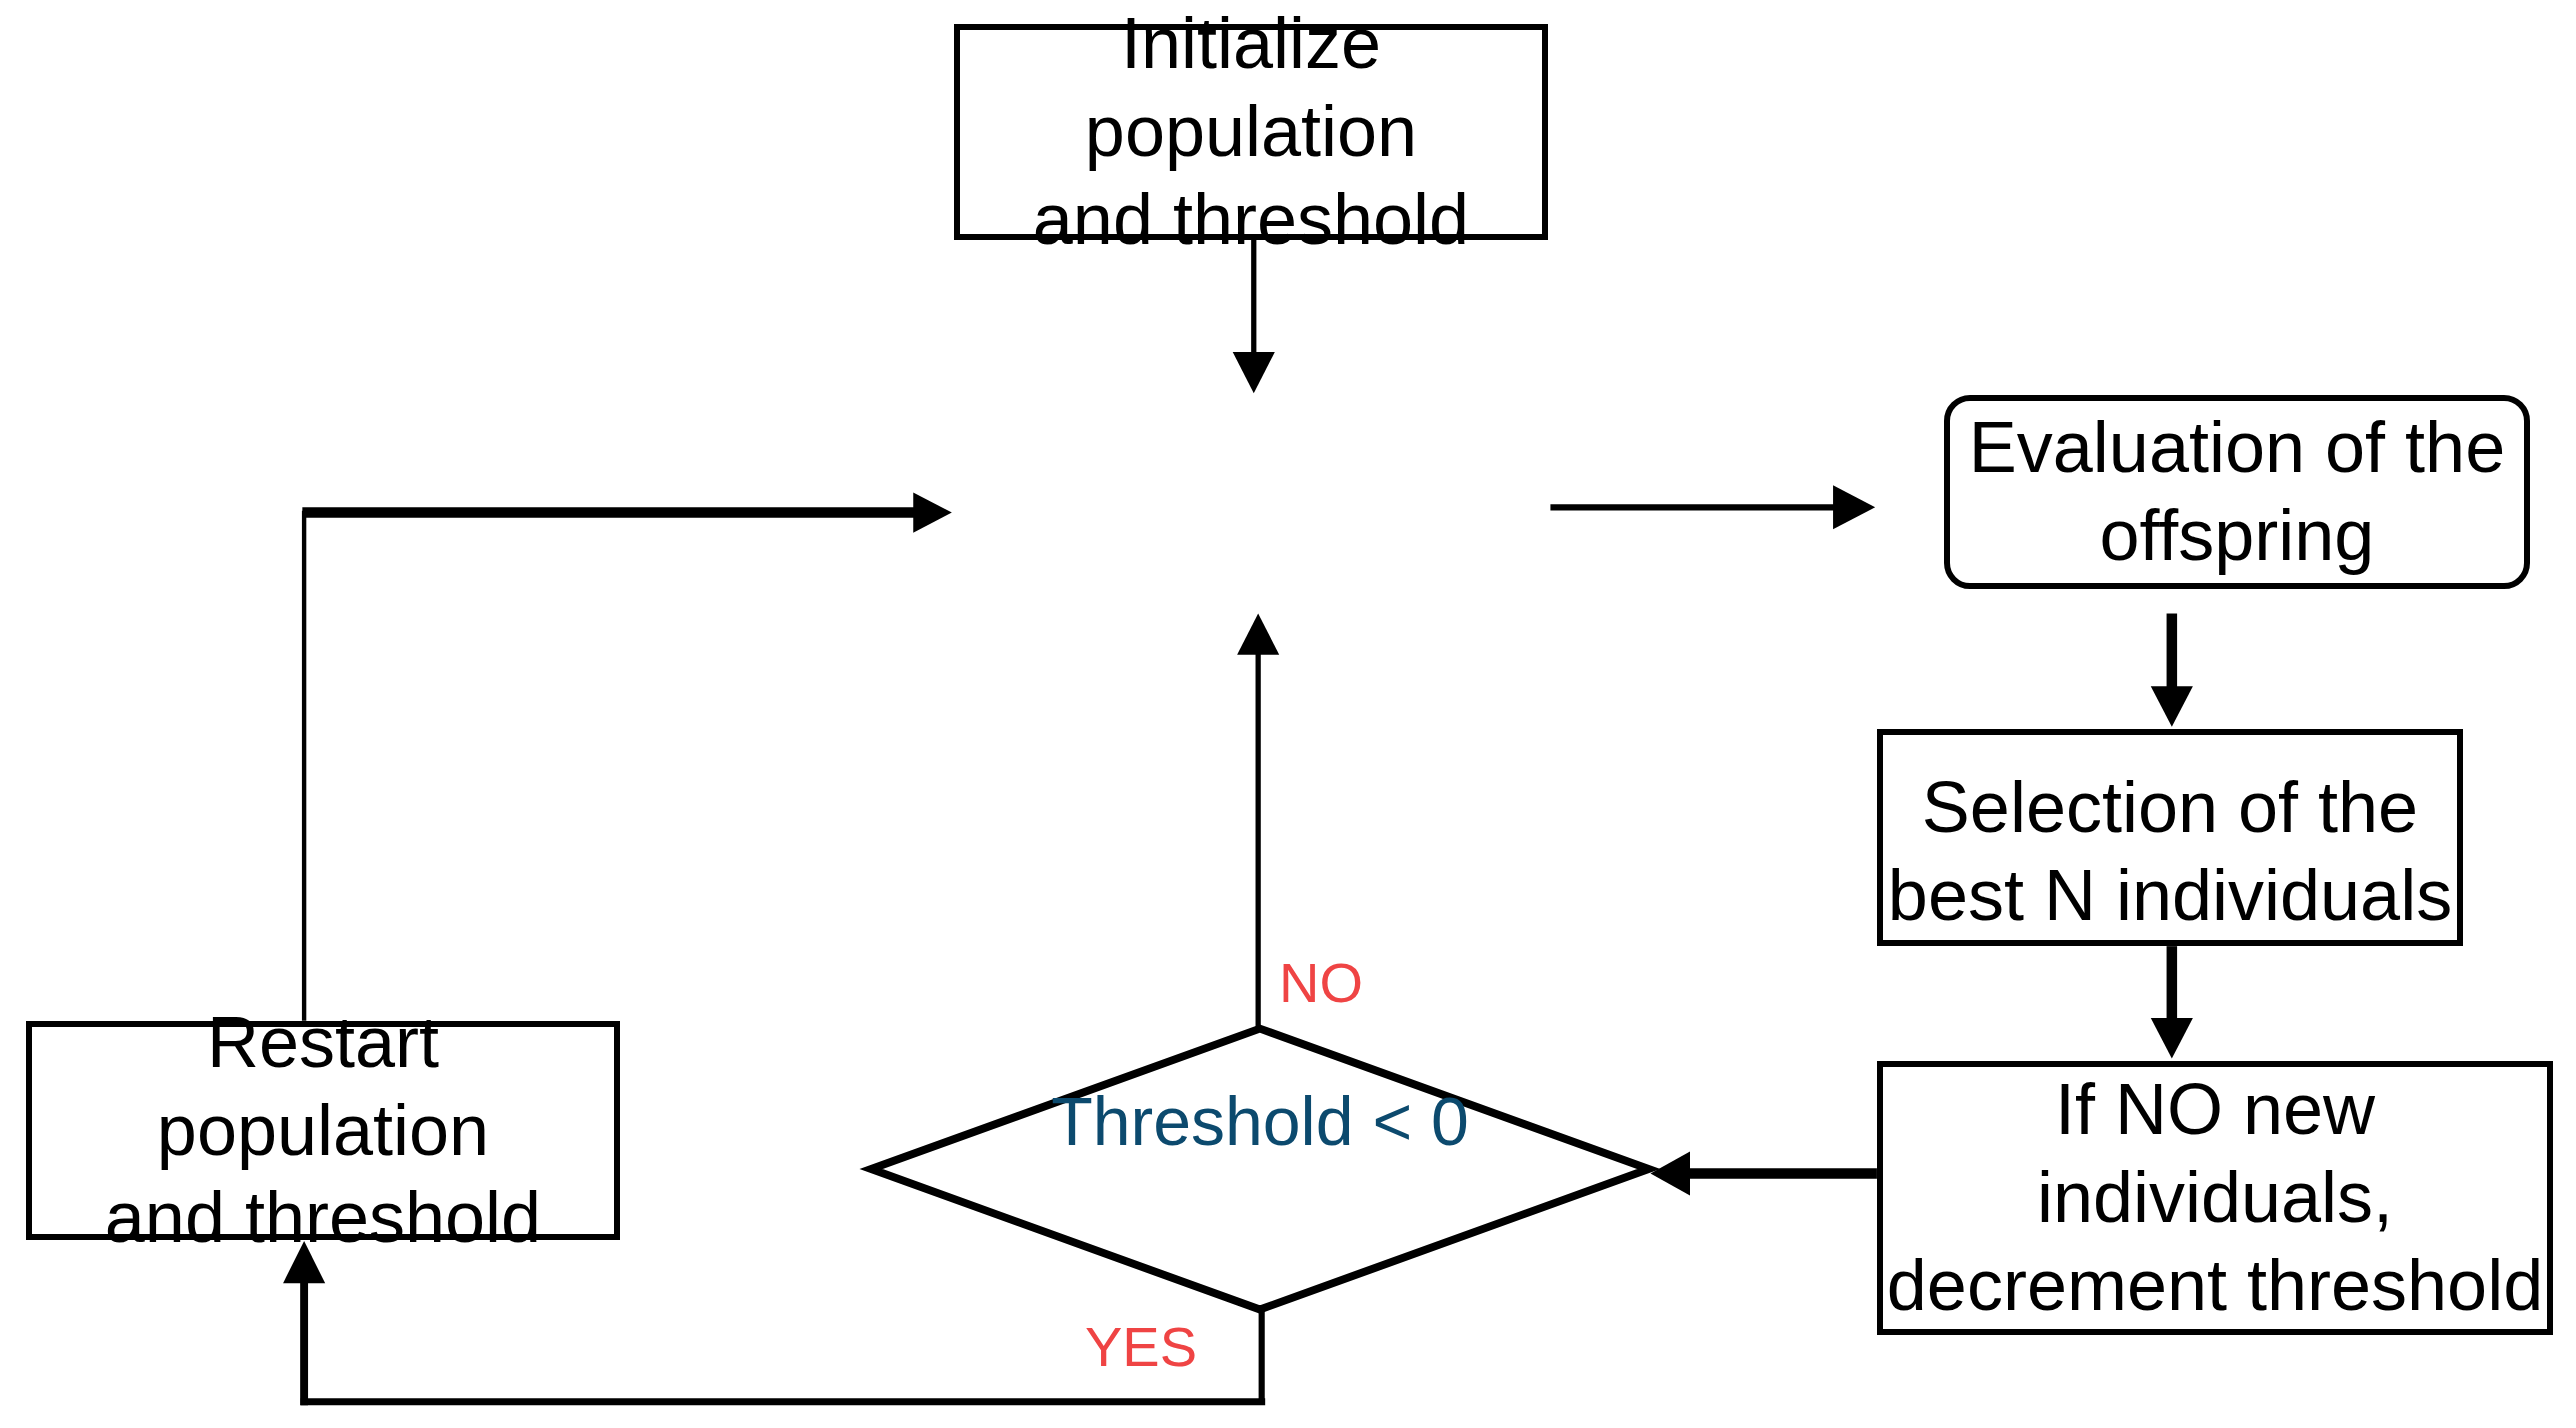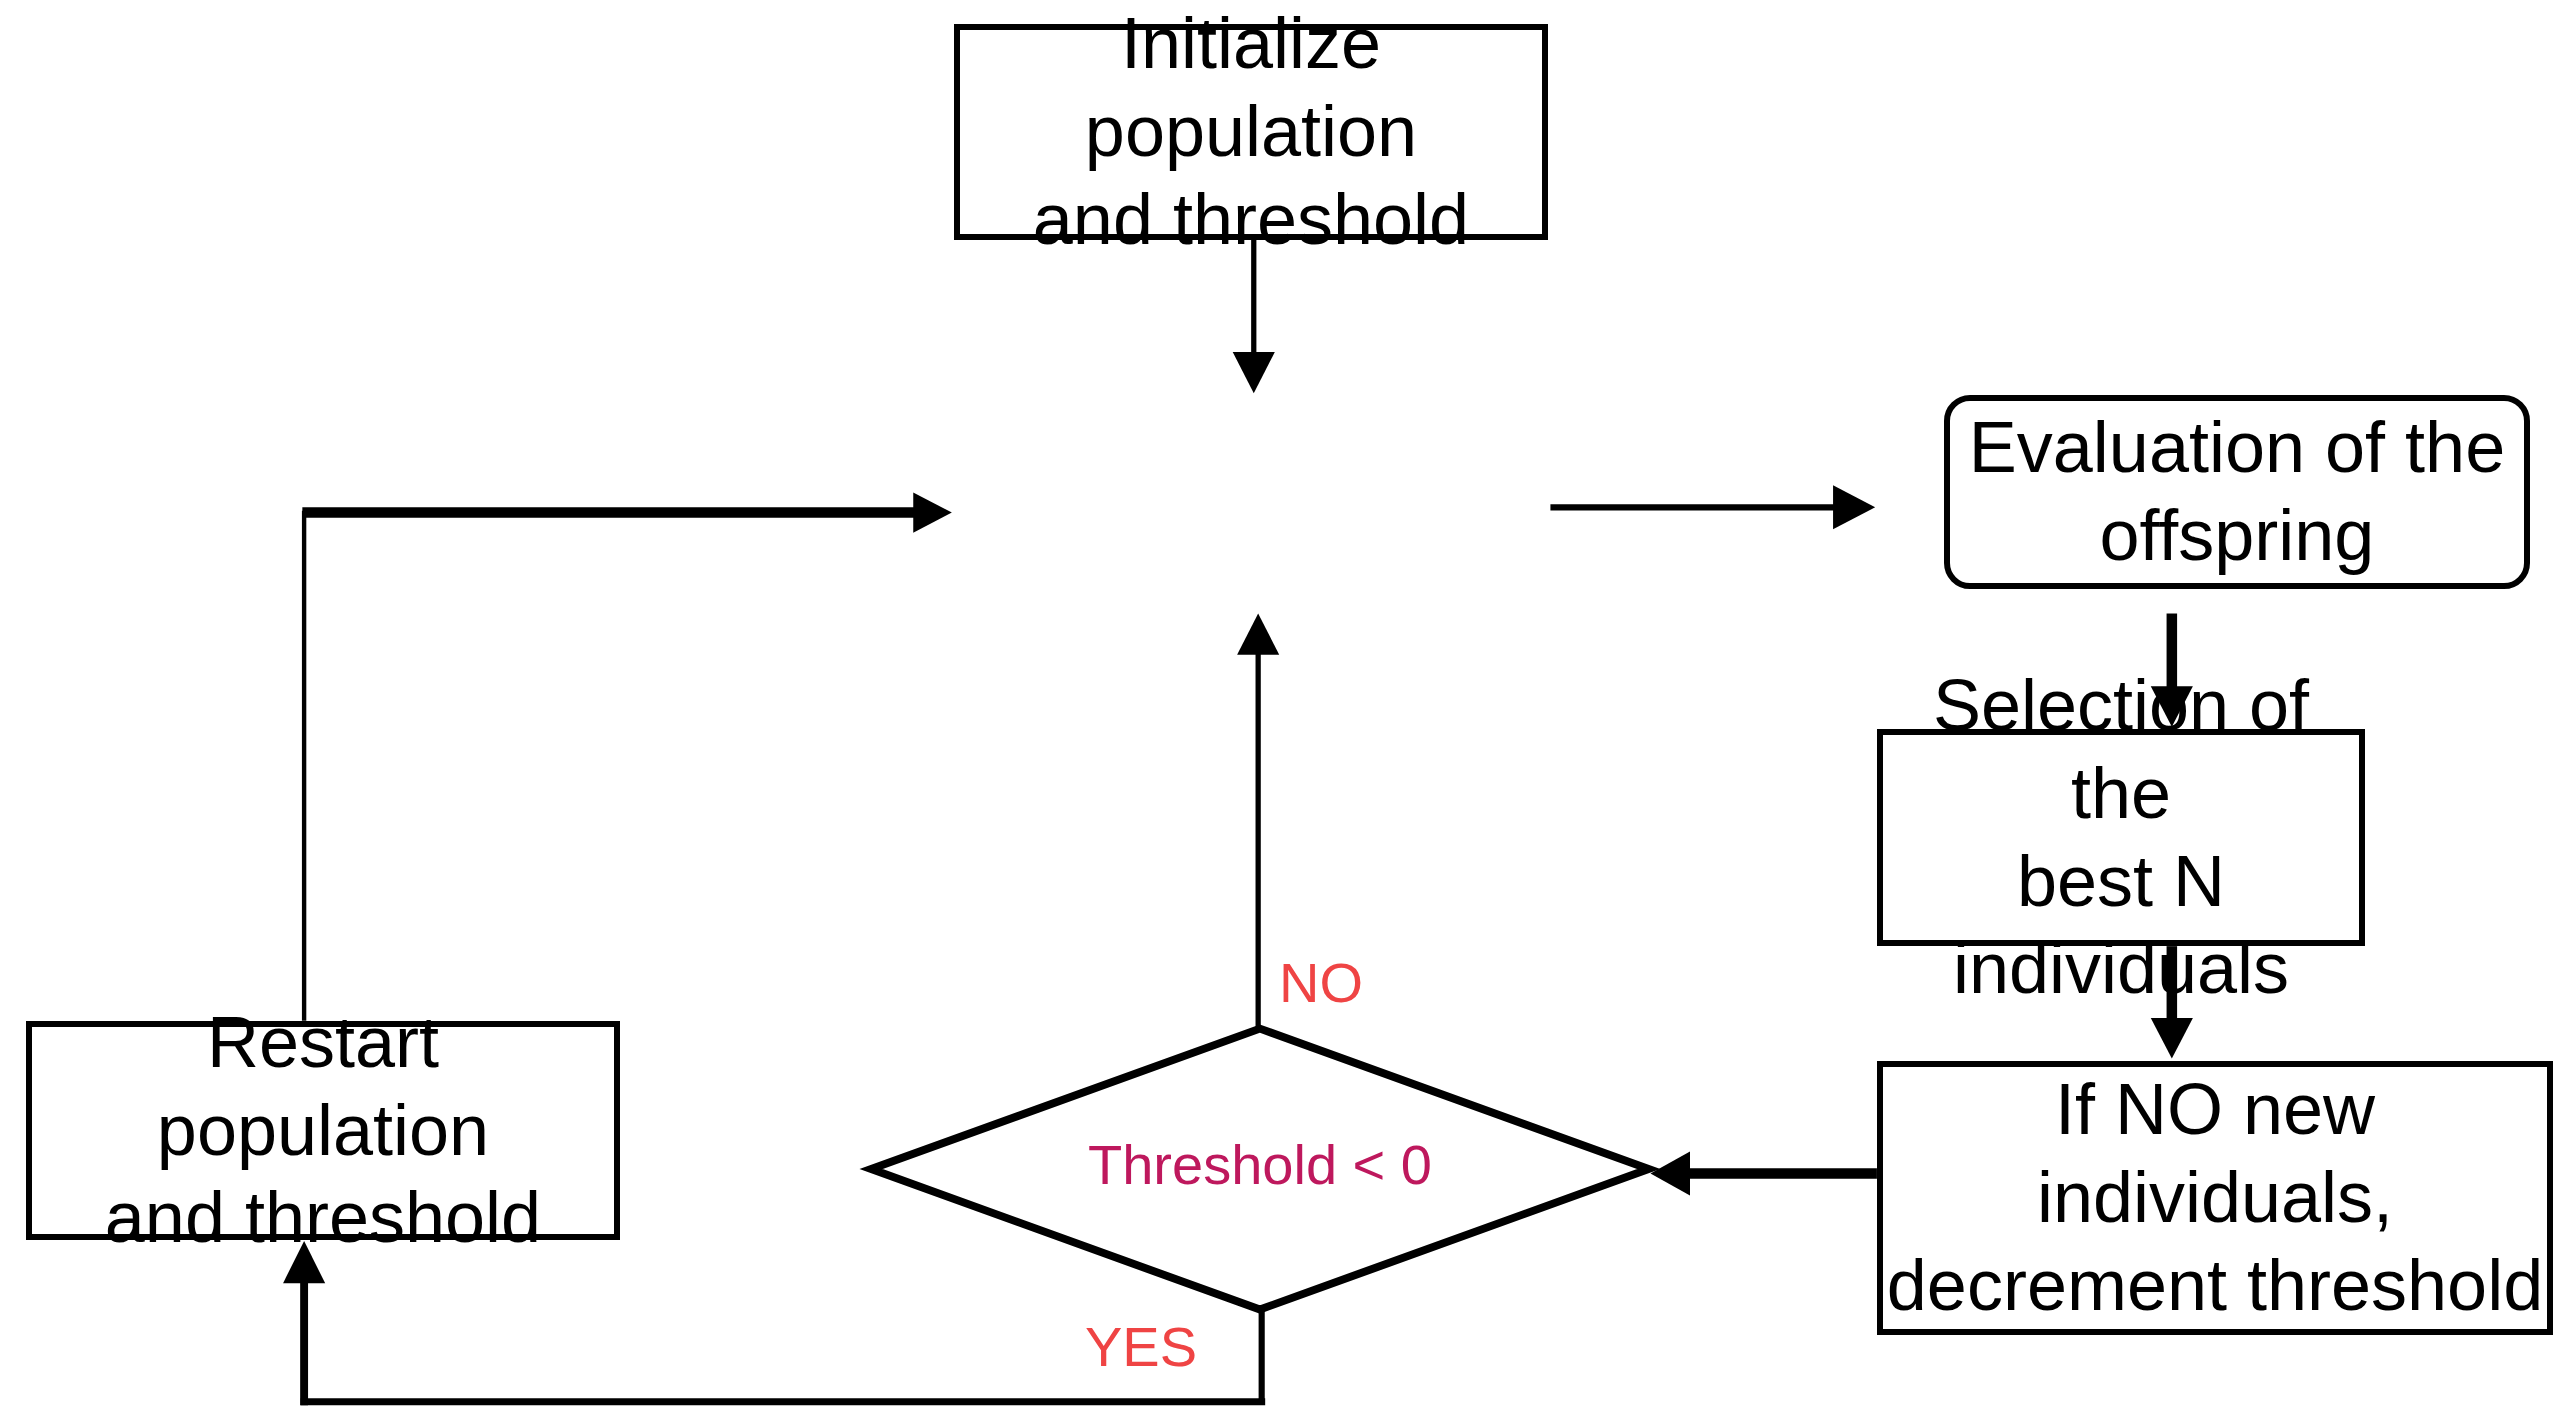"Selection of the" #node-selection { align-items: none -> flex-end; width: 488px -> 586px }
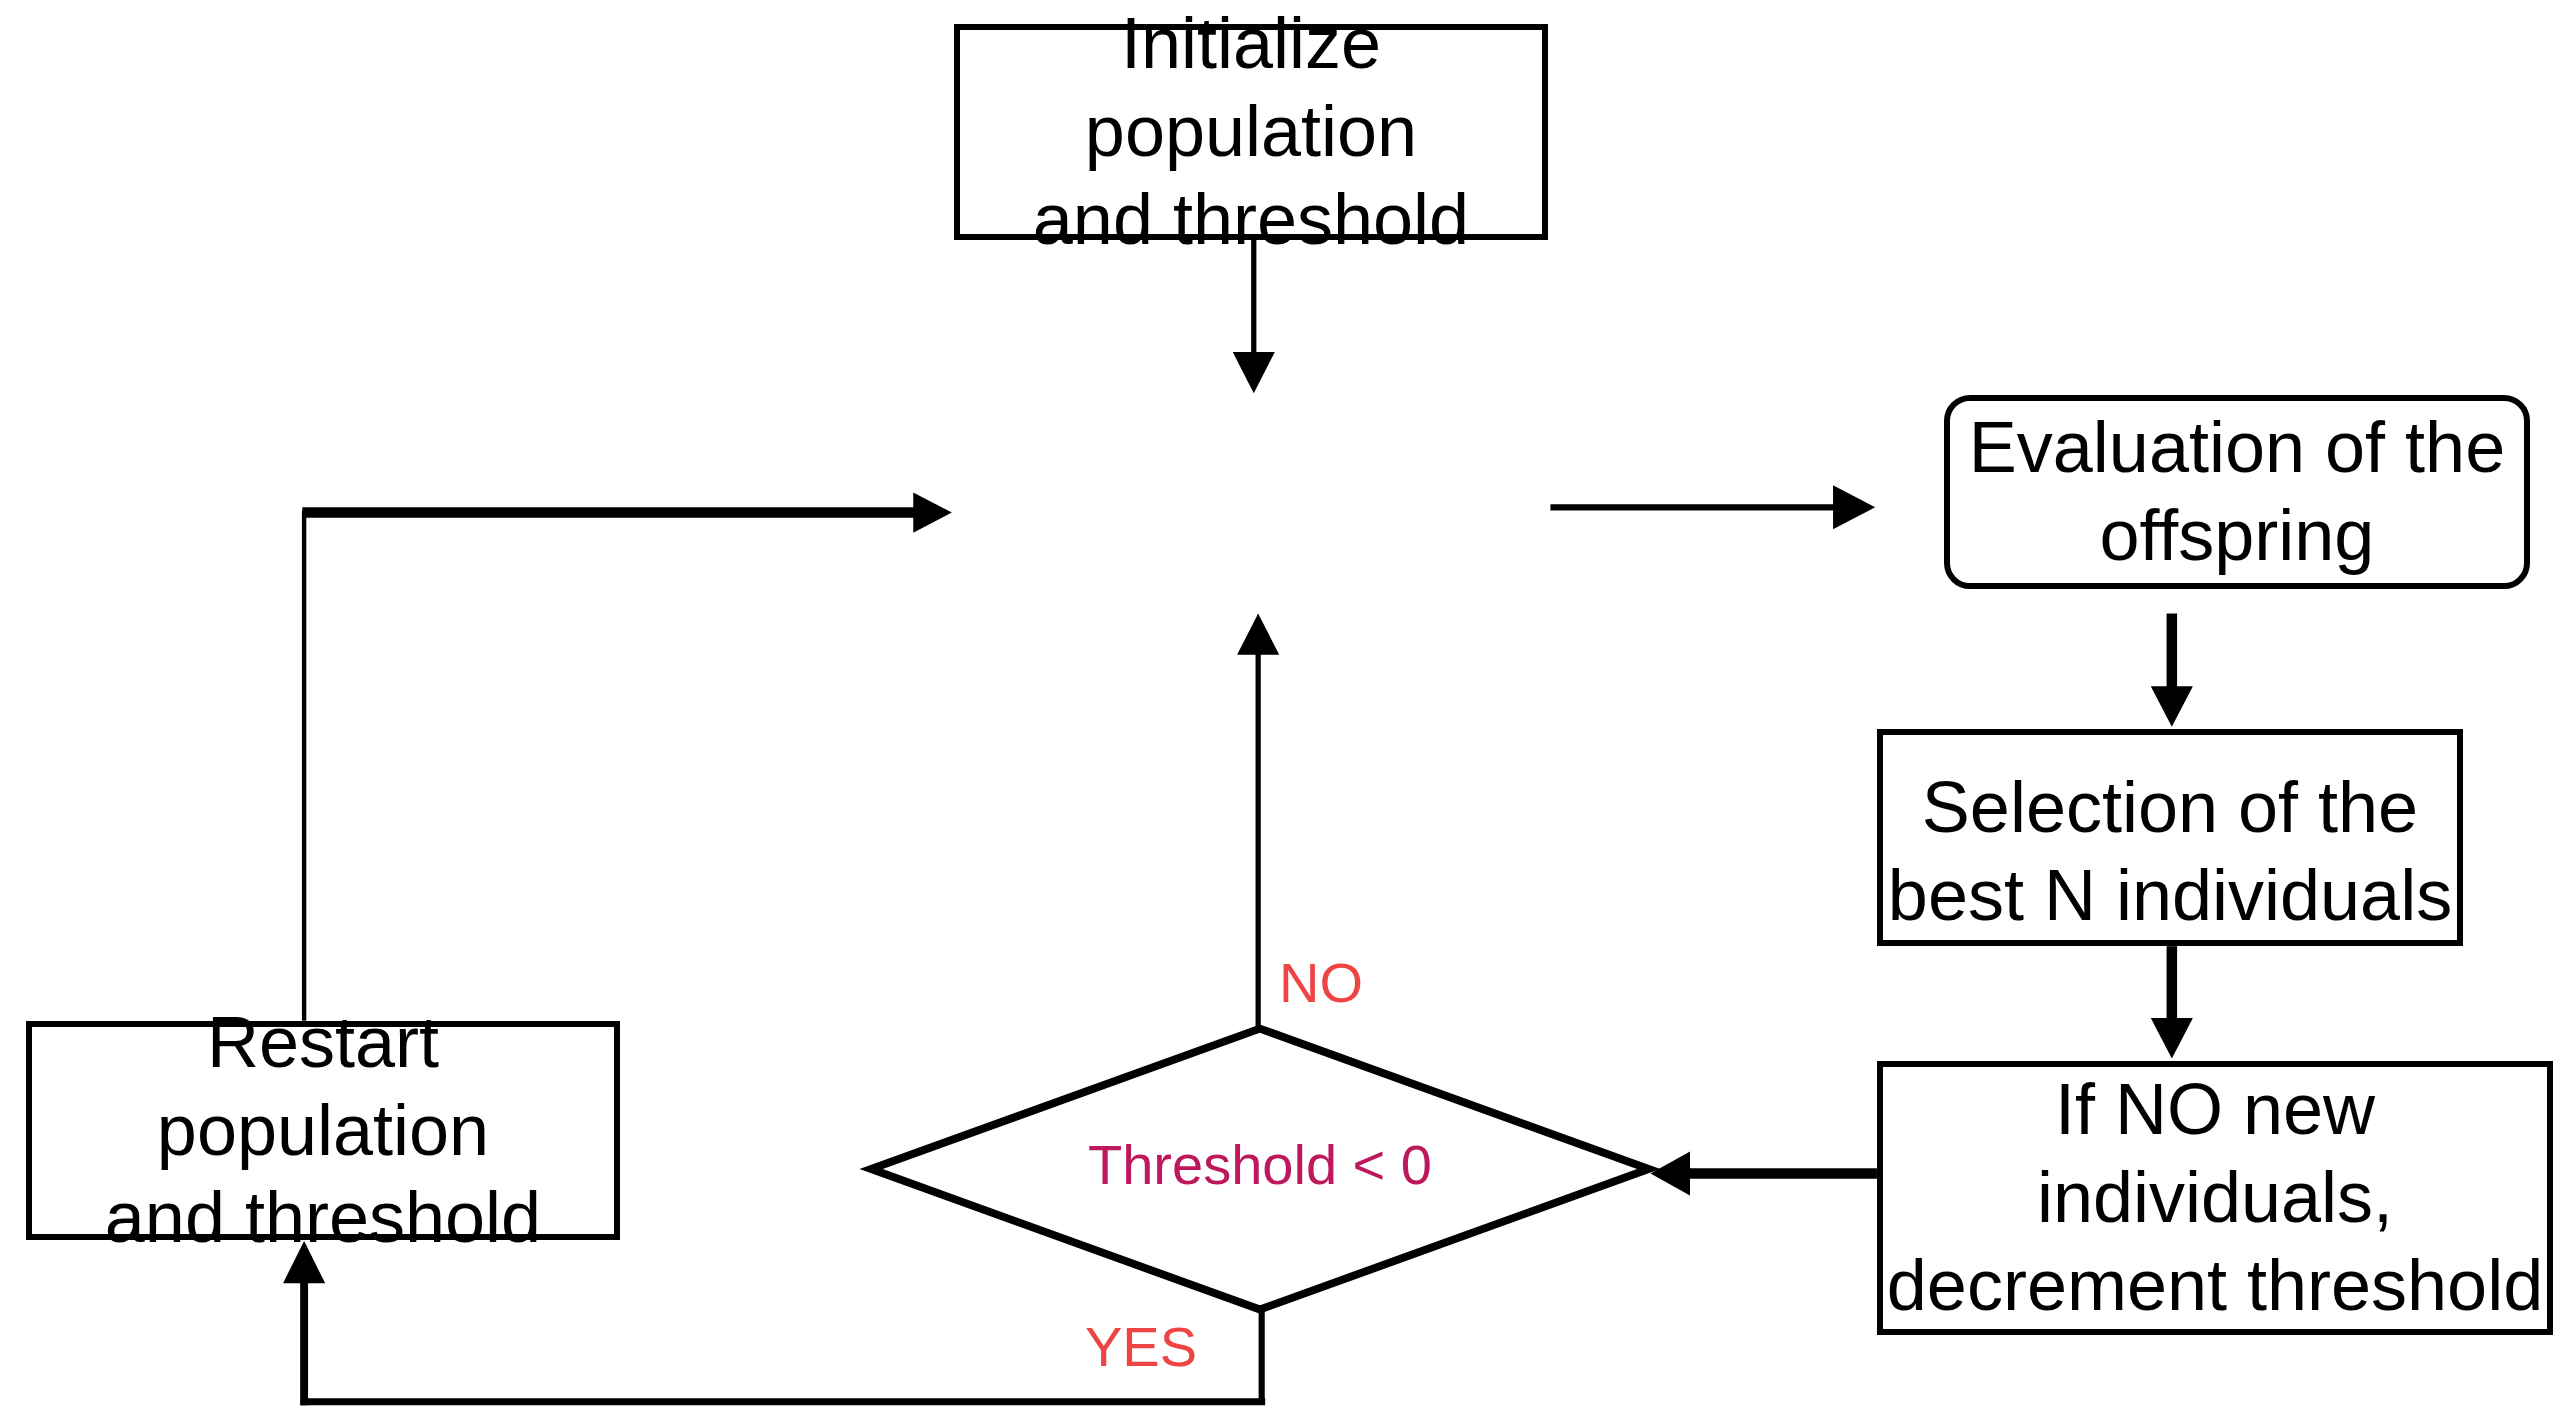"Threshold < 0" #decision-label { color: #be185d -> #0c4a6e; font-size: 56px -> 68px; top: 1119px -> 1076px }
